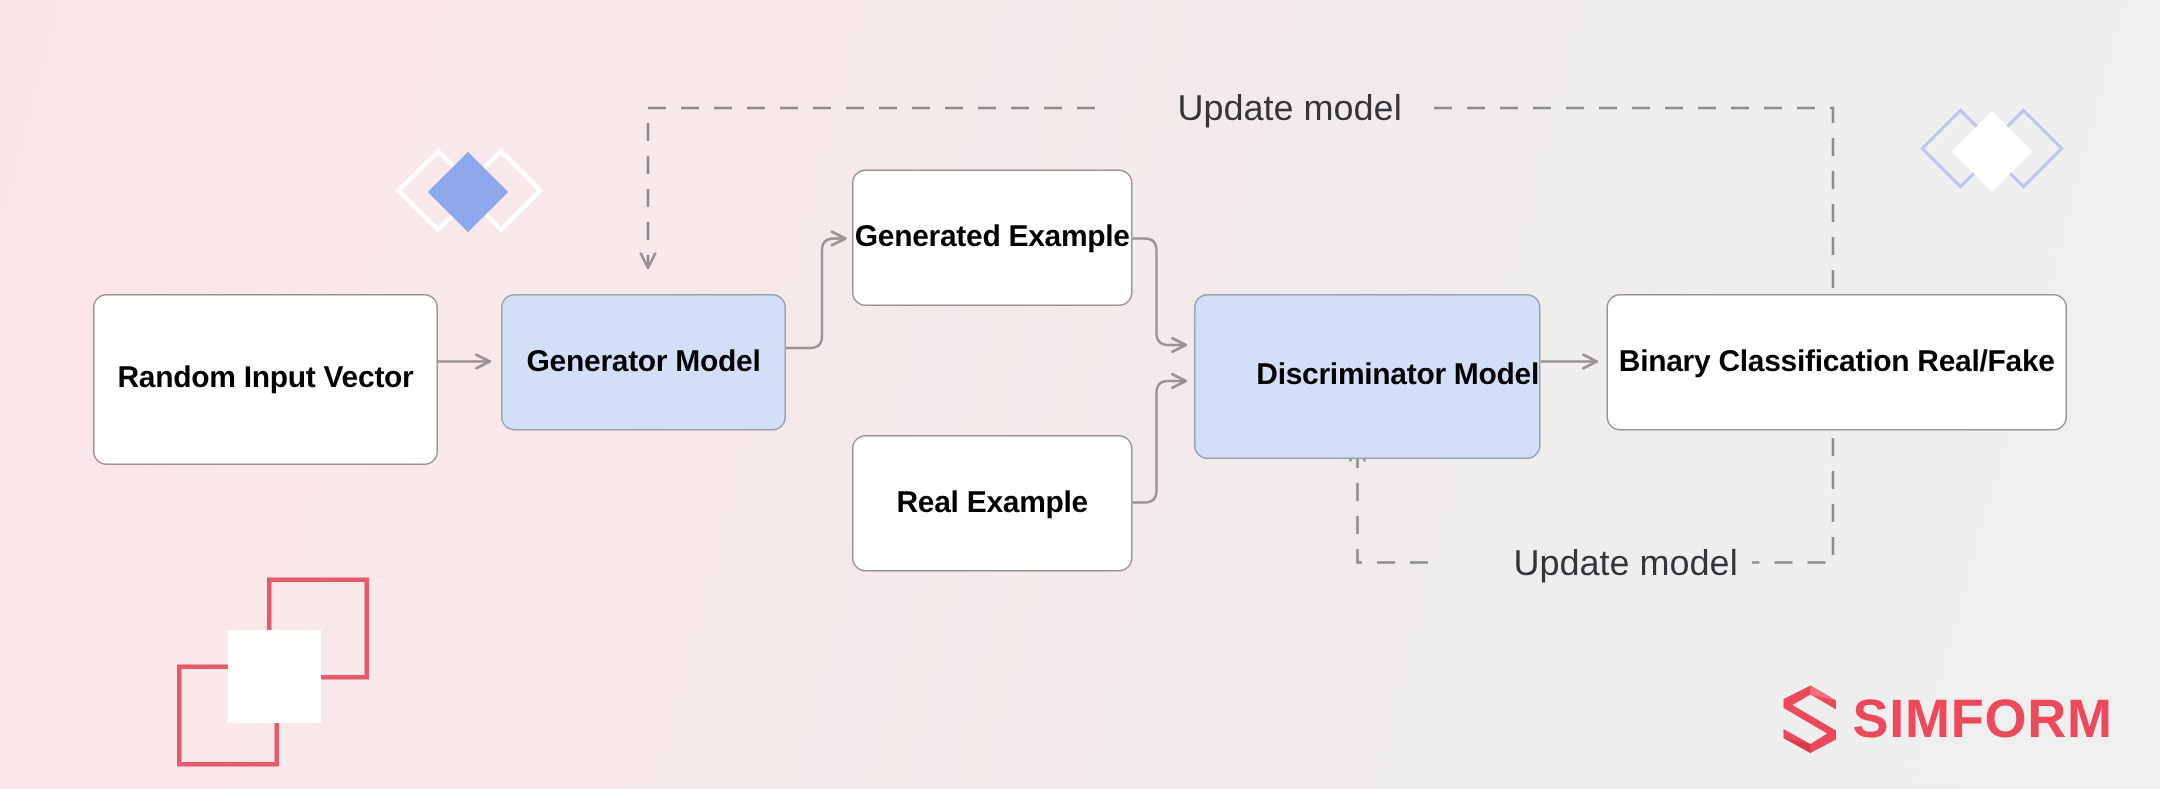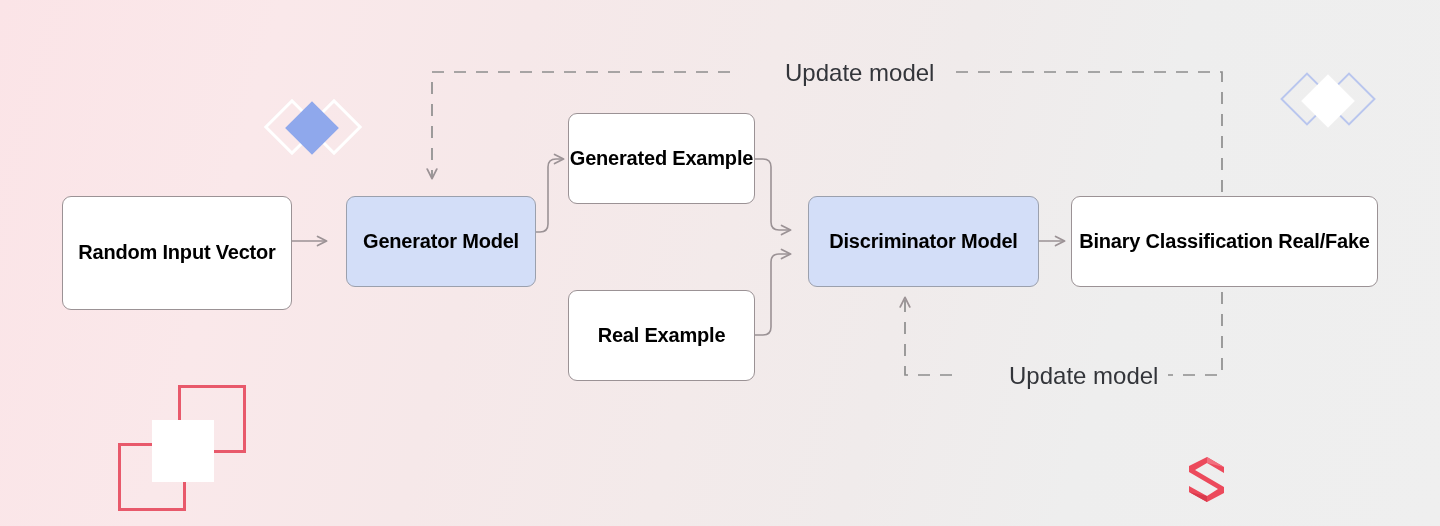"Generator Model" .node.blue { margin-left: 12px -> none }
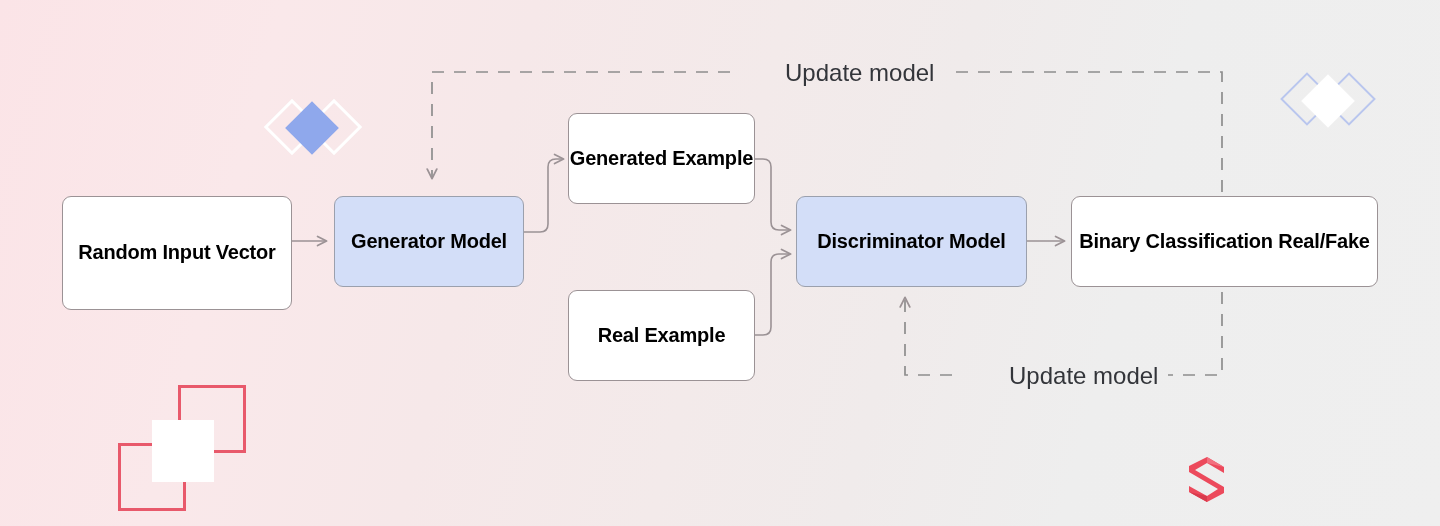"Discriminator Model" div.node { height: 91px -> 110px; justify-content: none -> flex-end }
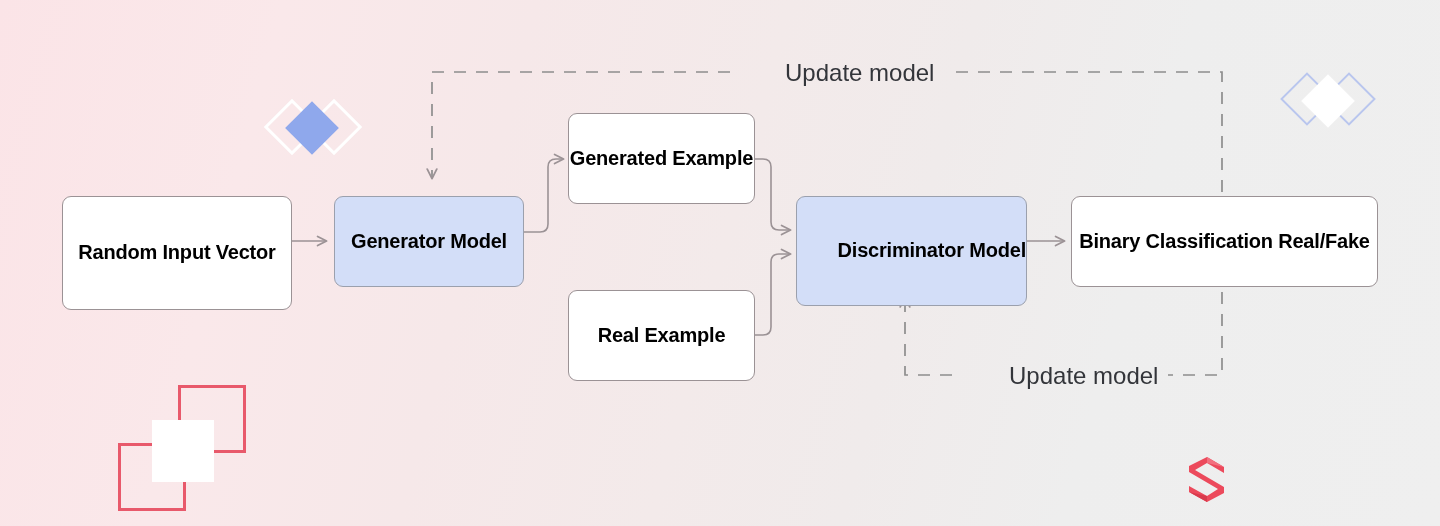"SIMFORM" span.word { html: none -> <span>SIMFORM</span> }
